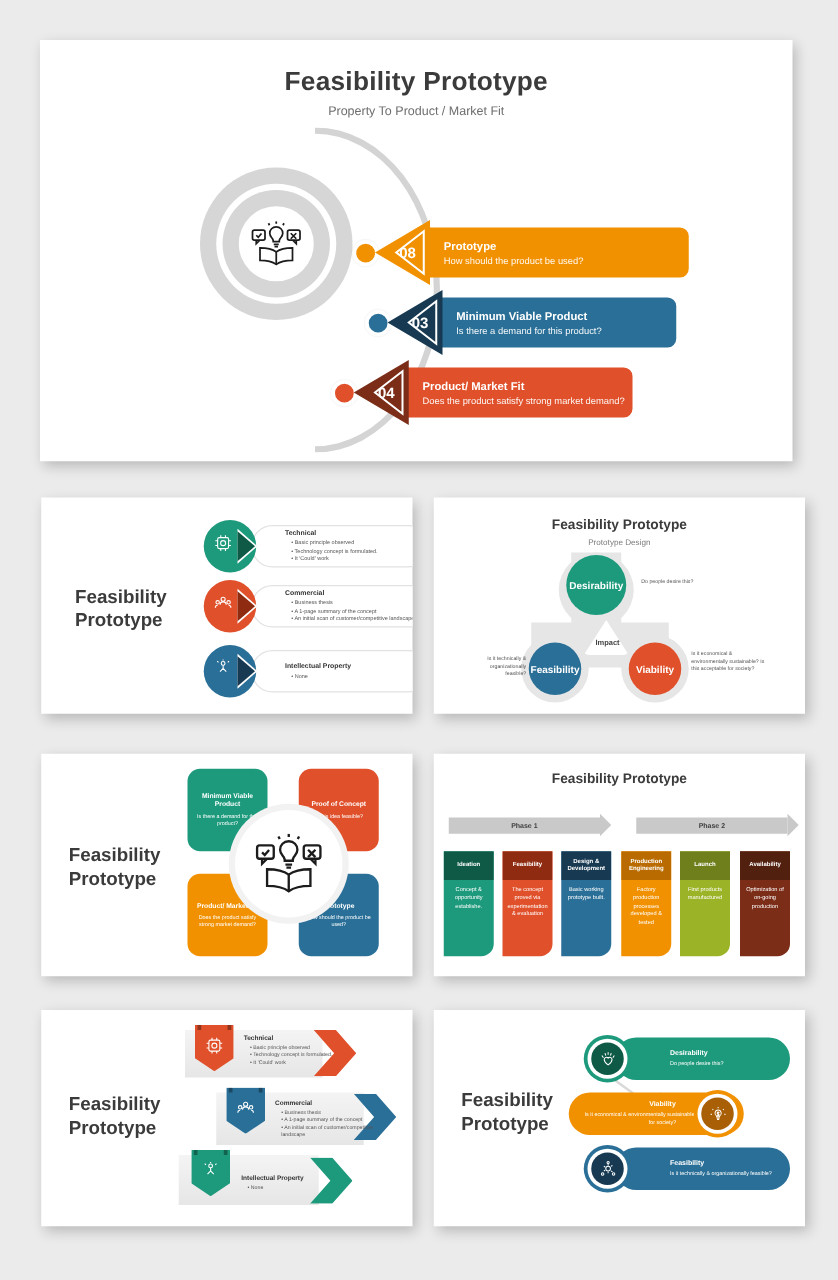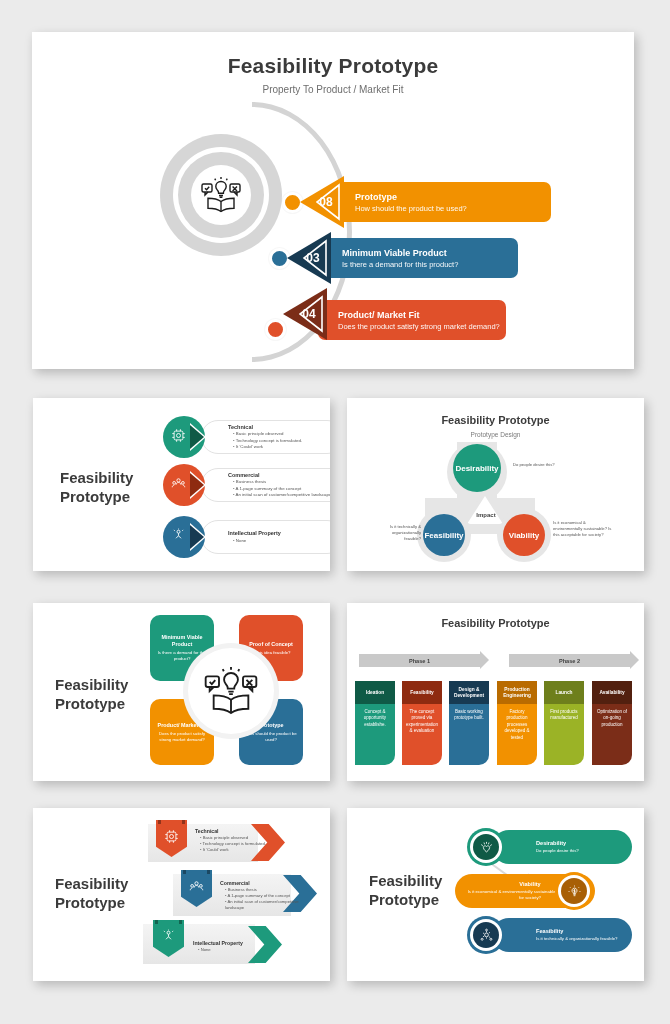"03" div.step { left: 237px -> 260px }
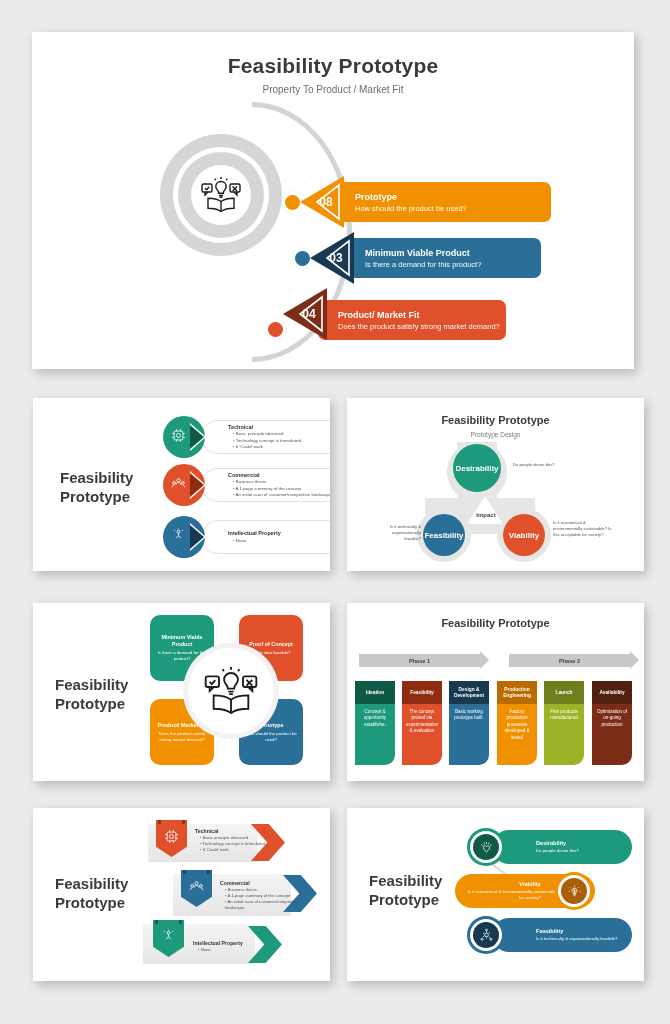"04" div.step { align-items: flex-end -> none }
